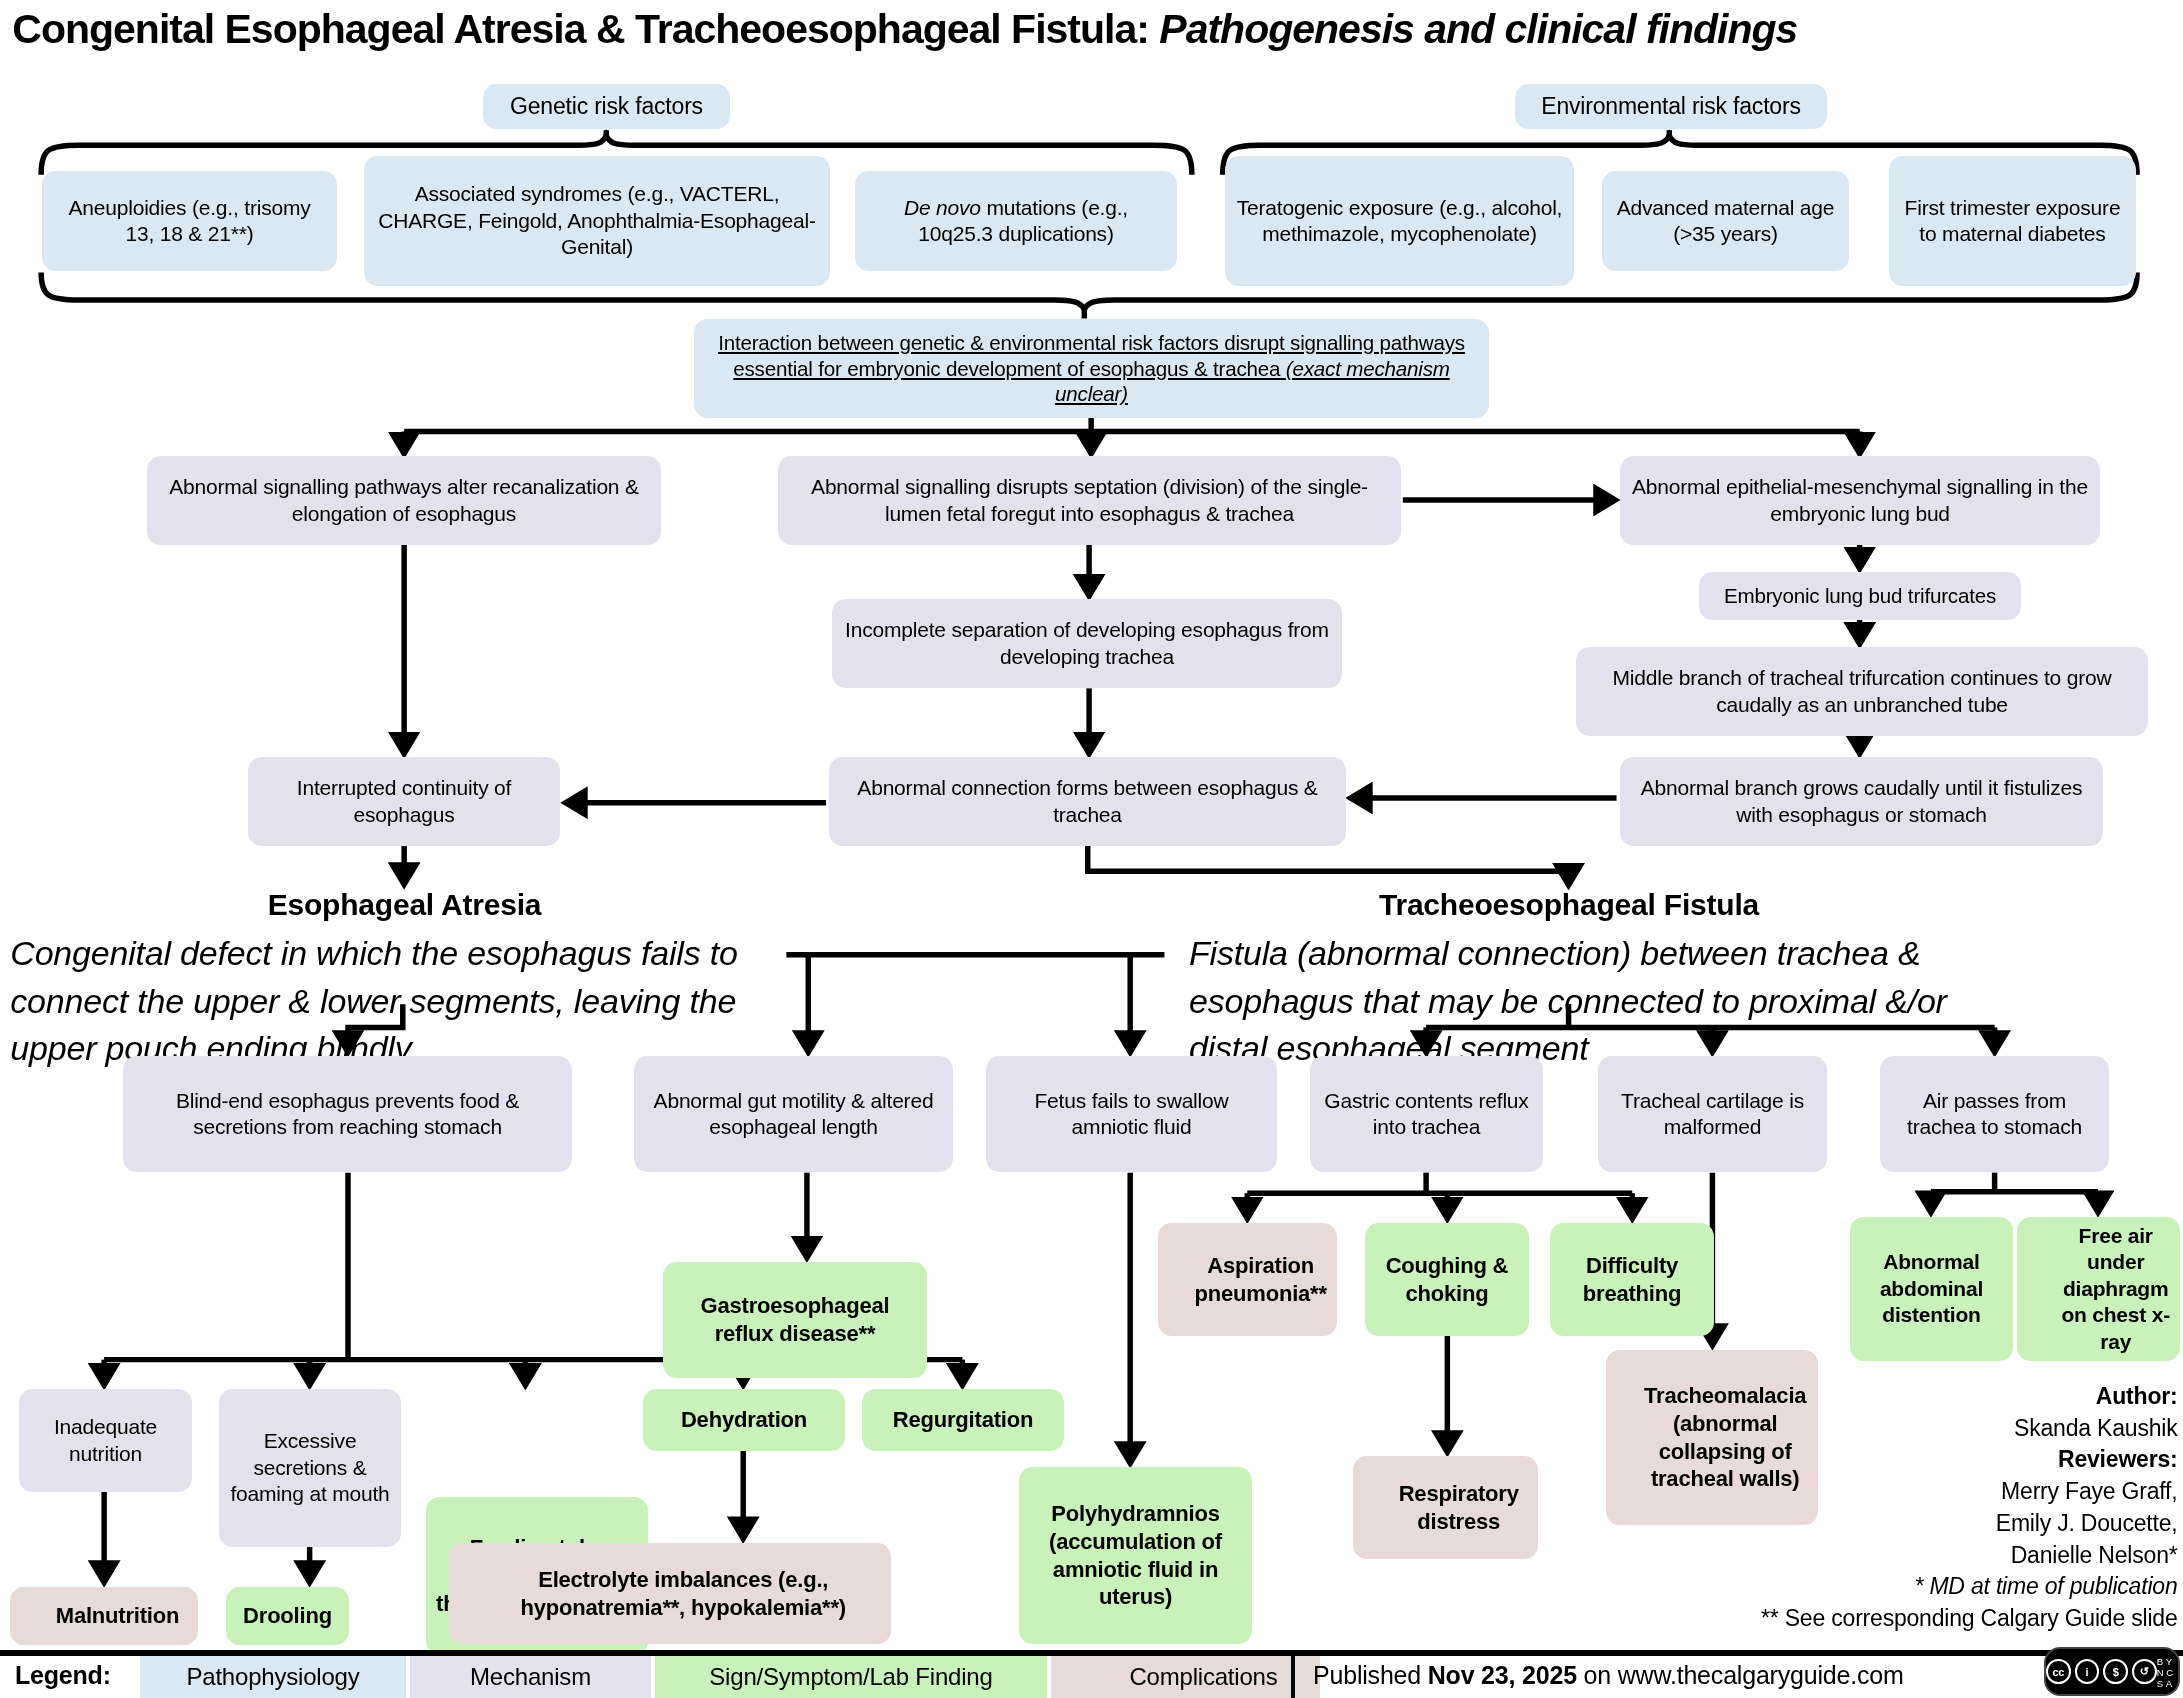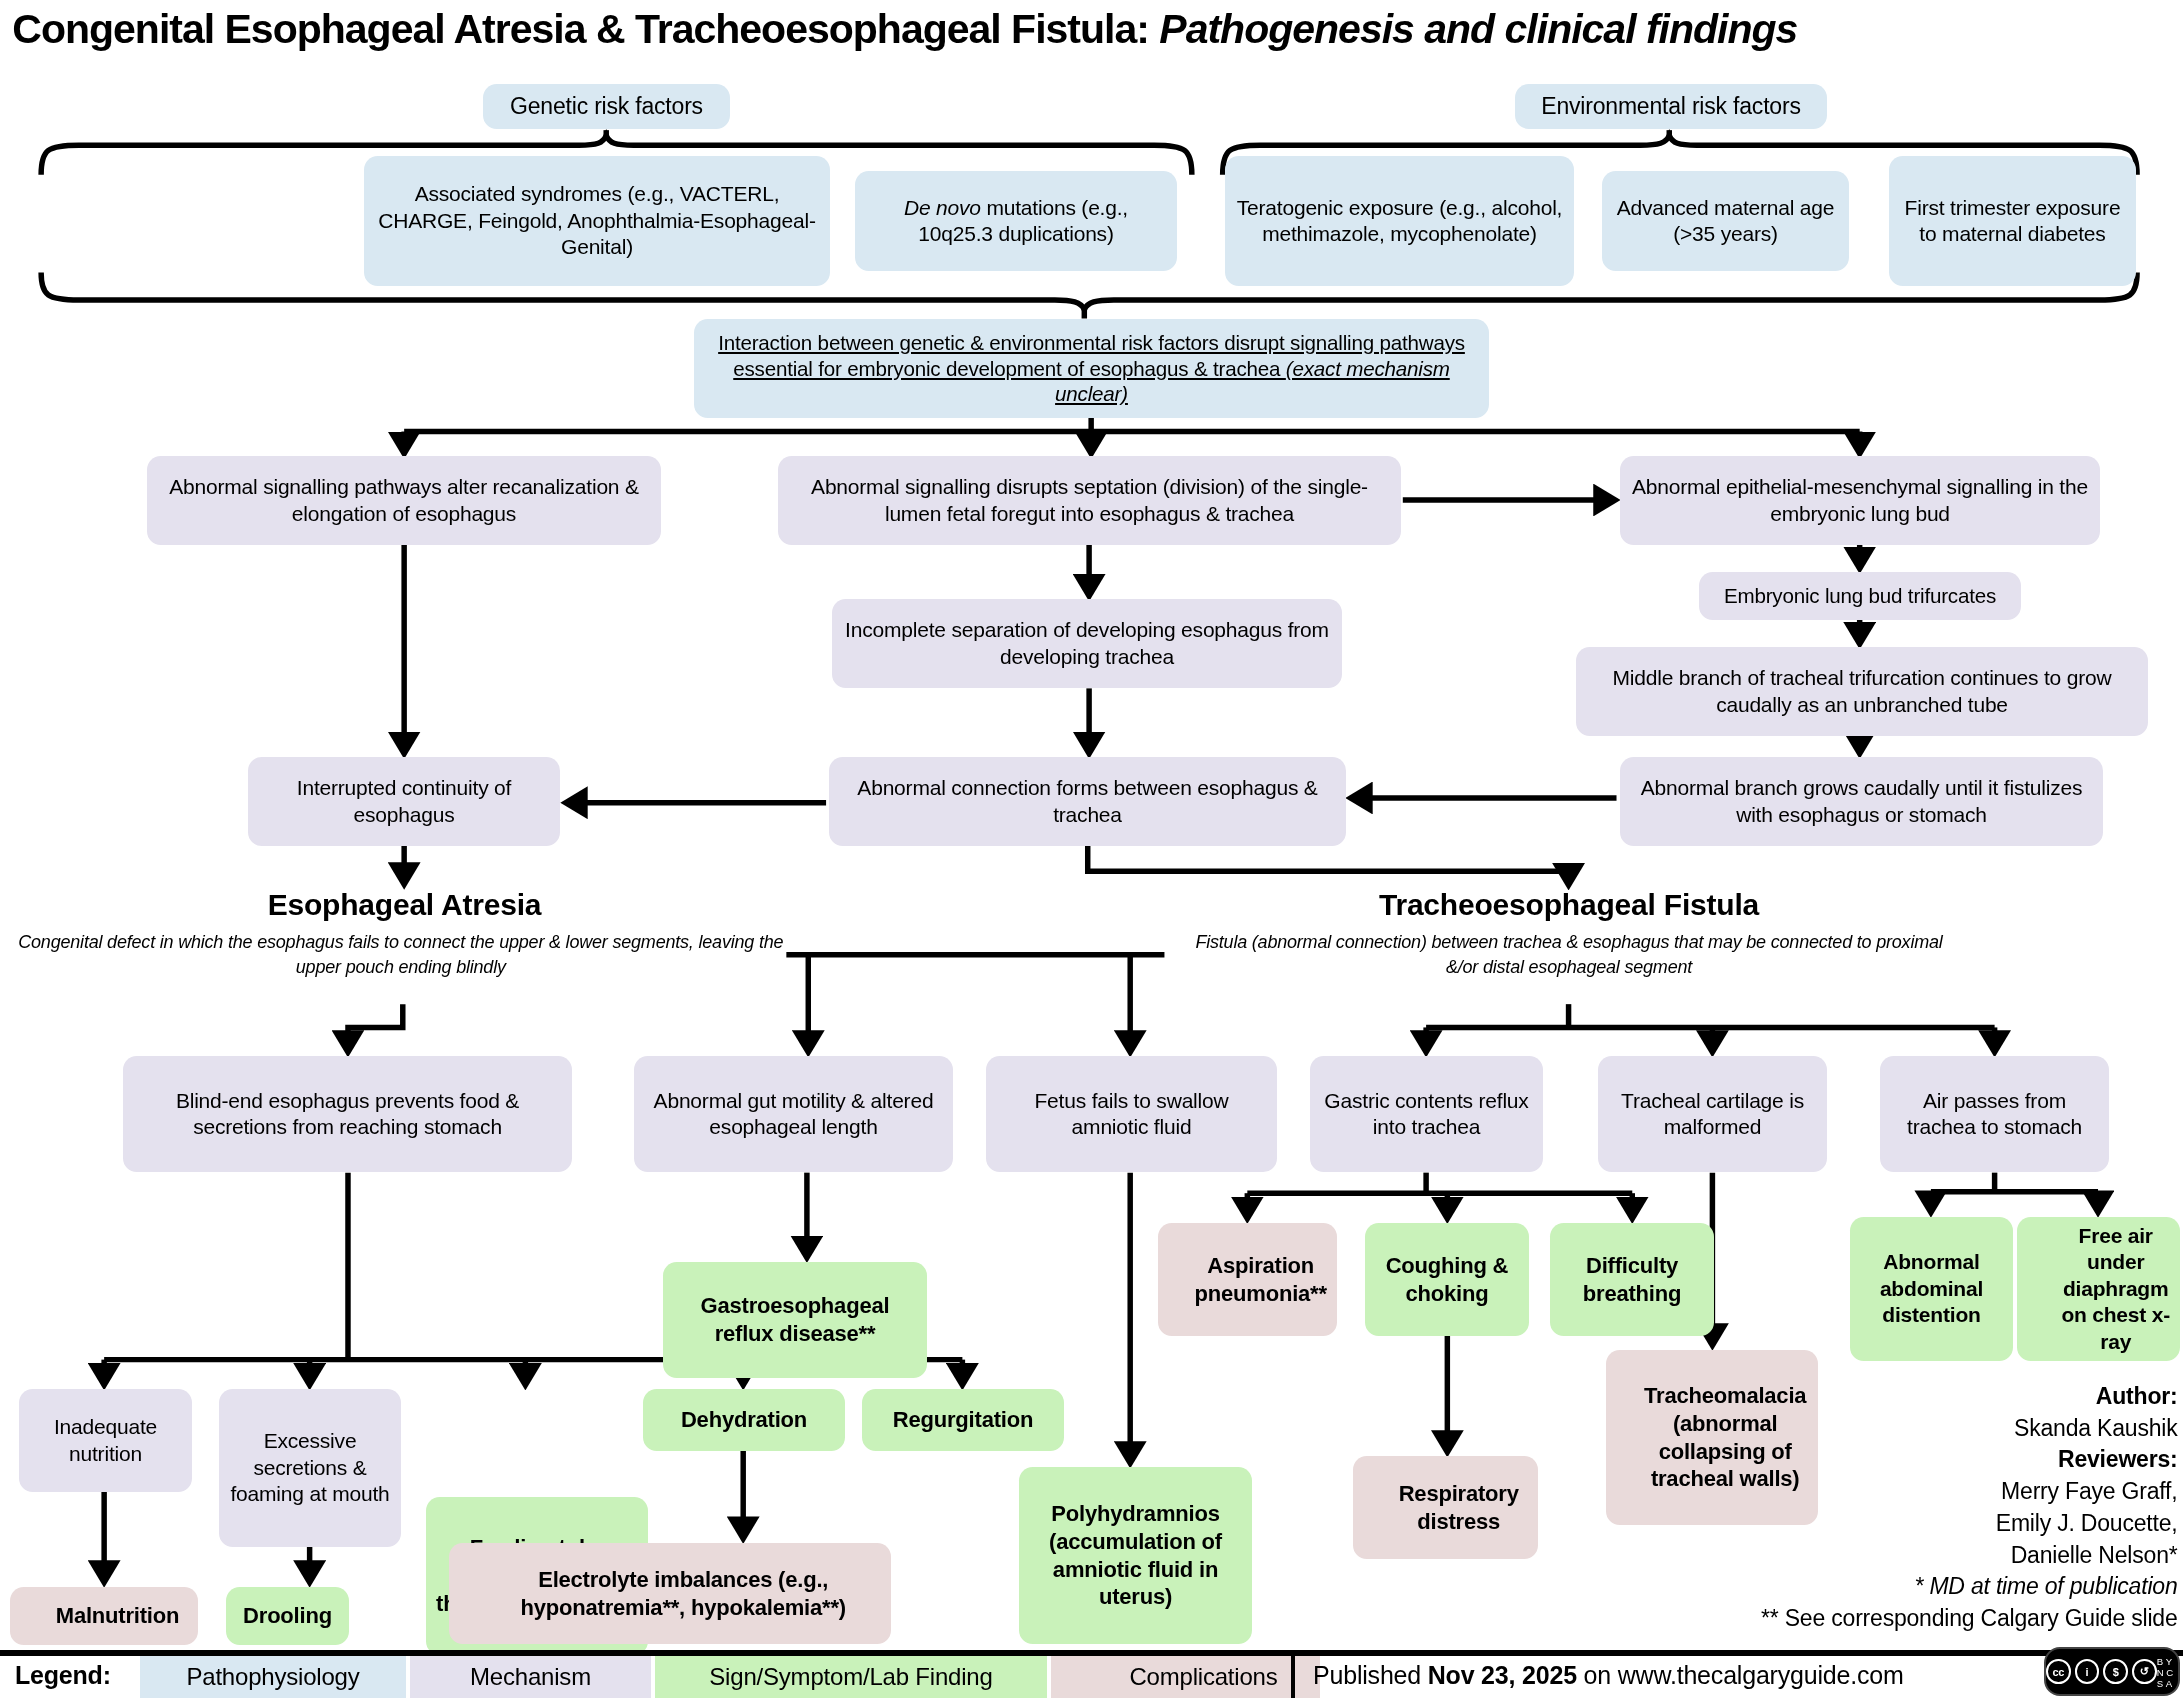"Aneuploidies (e.g., trisomy 13, 18" div.box { html: none -> <div> <span>Aneuploidies (e.g., trisomy 13, 18 &amp; 21**)</span> </div> }
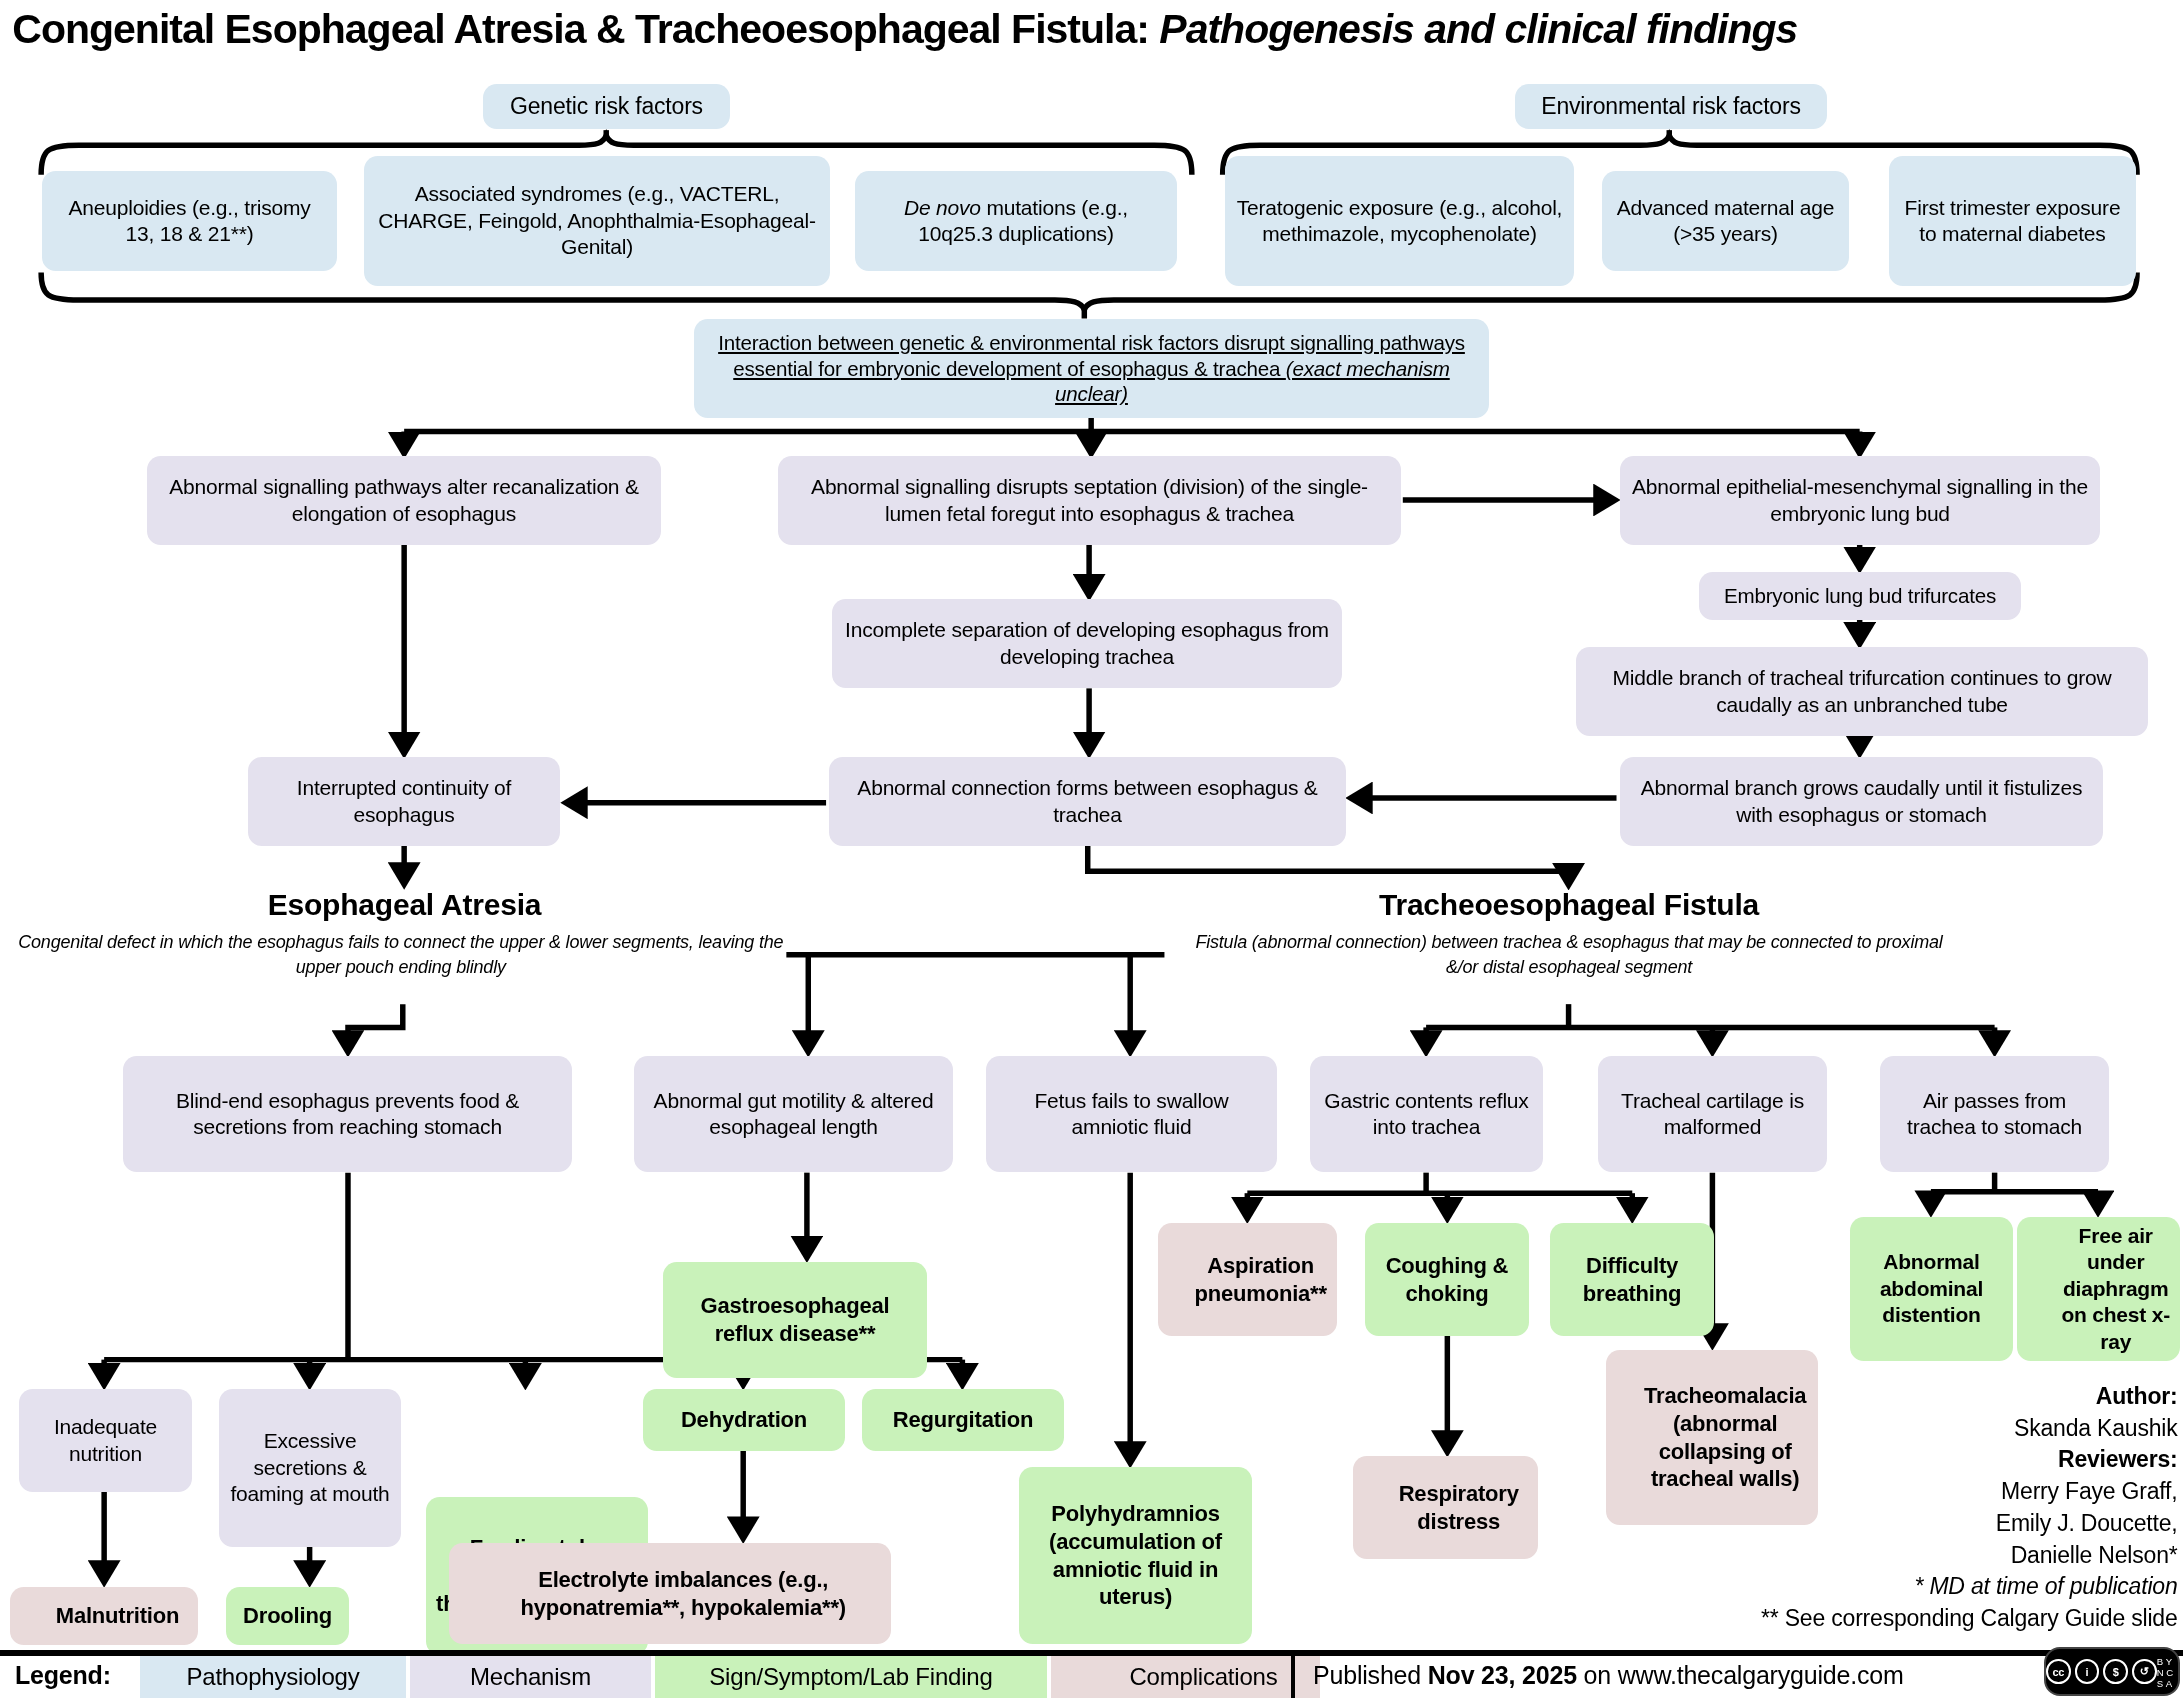"Congenital defect in which the" .sect-desc { font-size: 18px -> 34px; text-align: center -> none }
